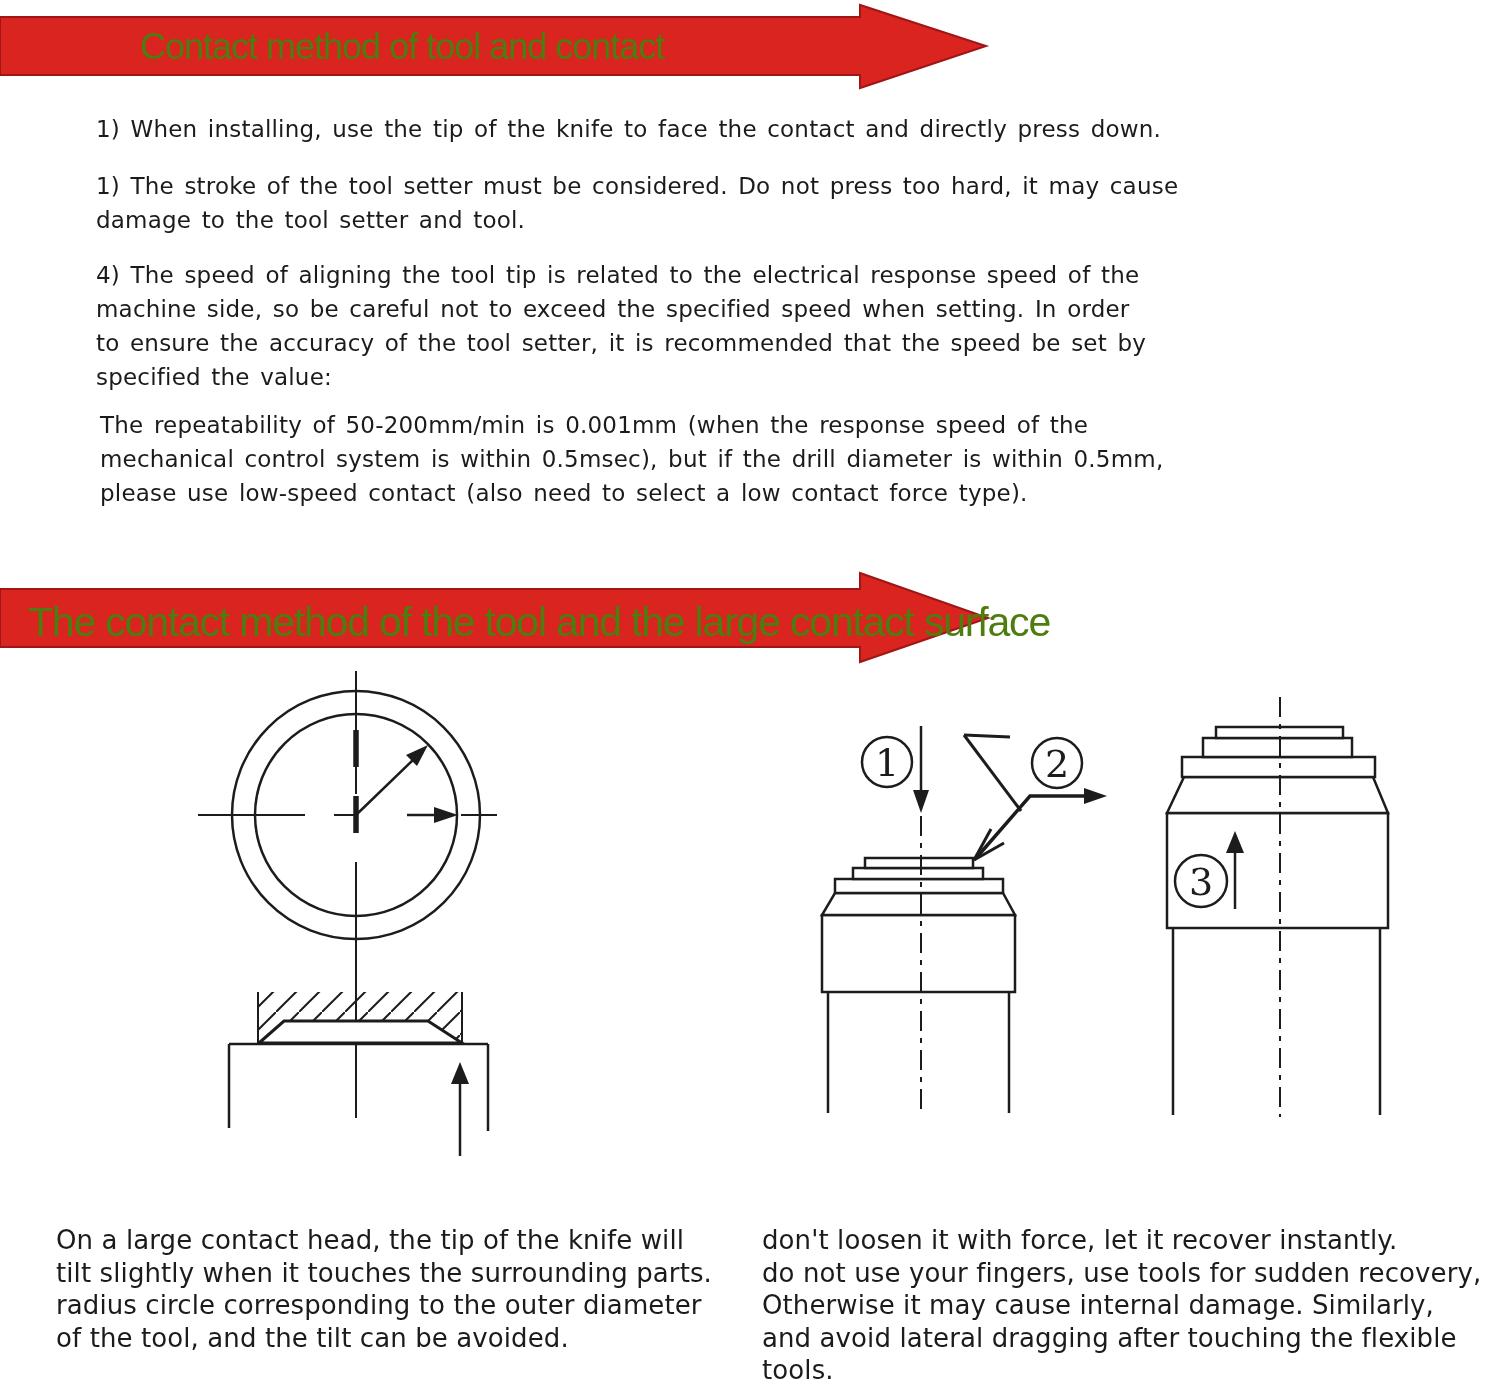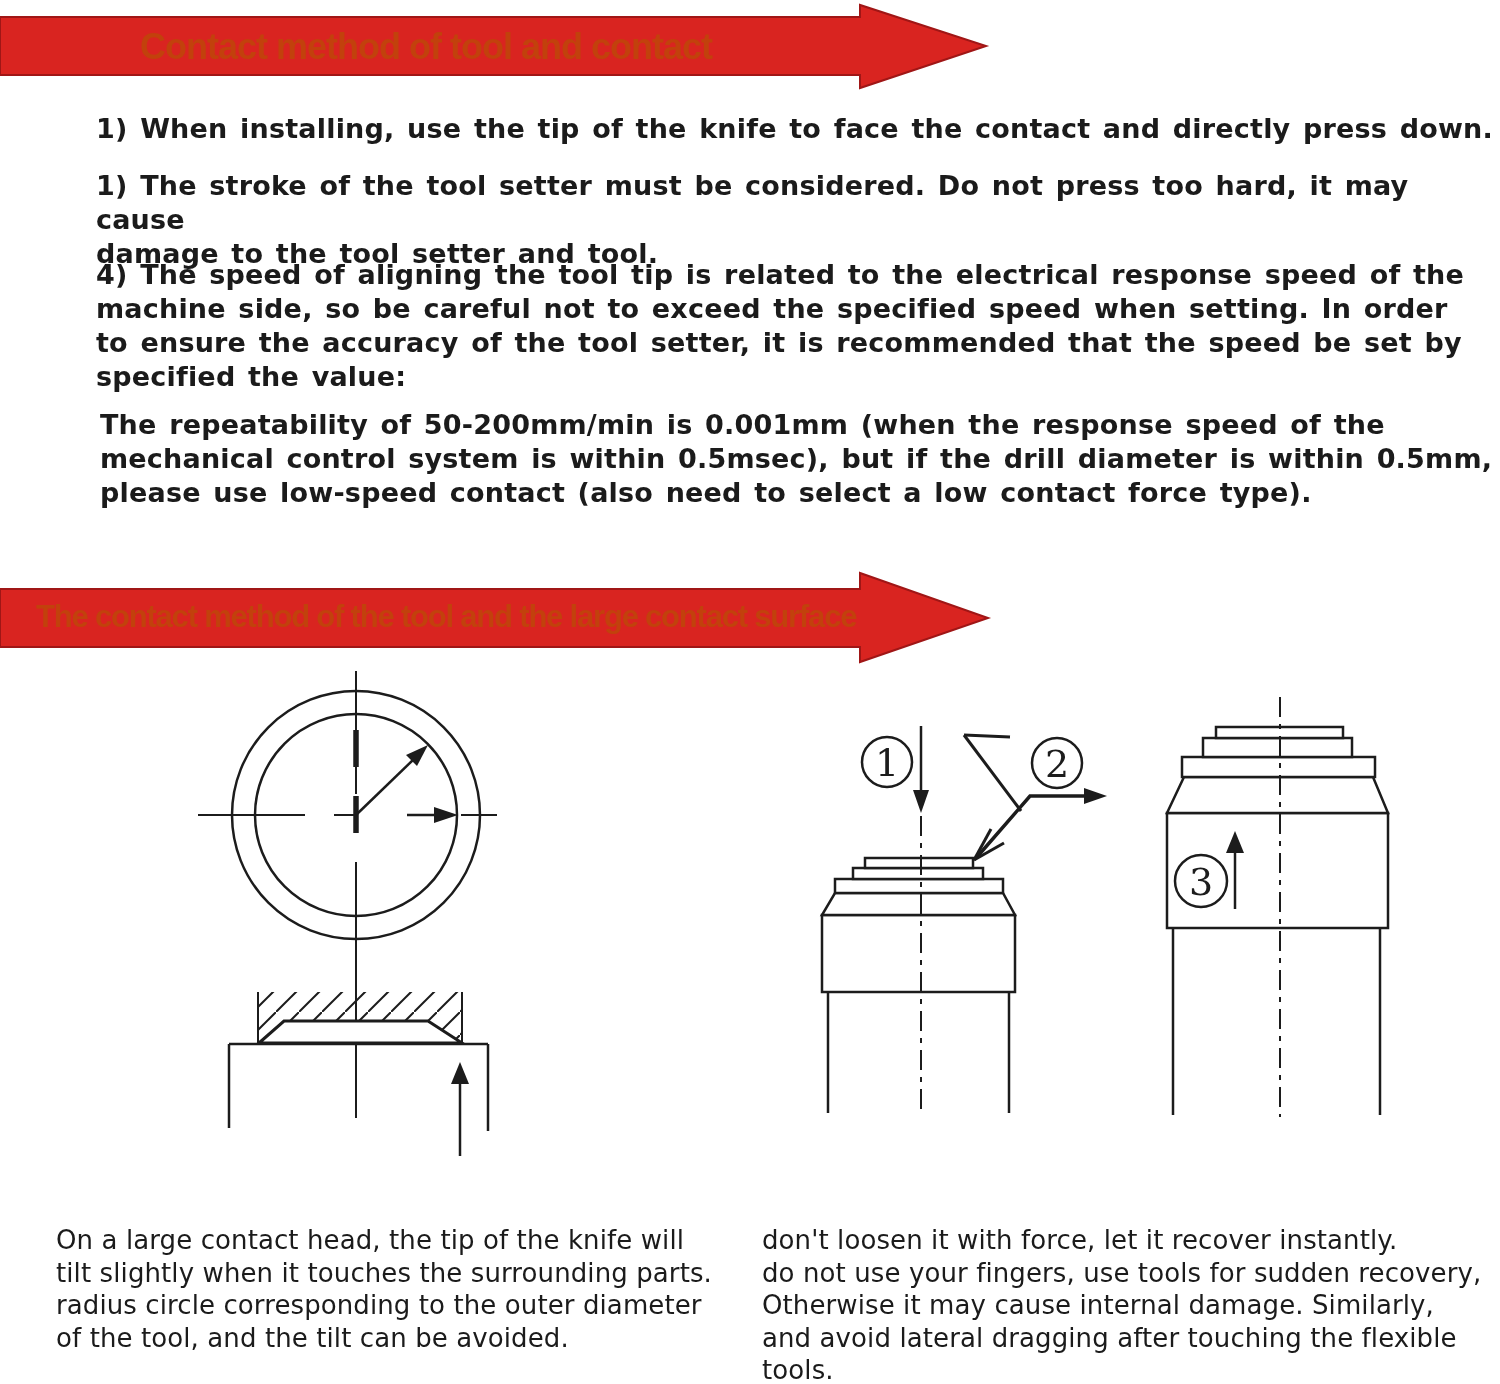"Contact method of tool and" .banner-label { color: #c2410c -> #4d7c0f; font-weight: bold -> normal }
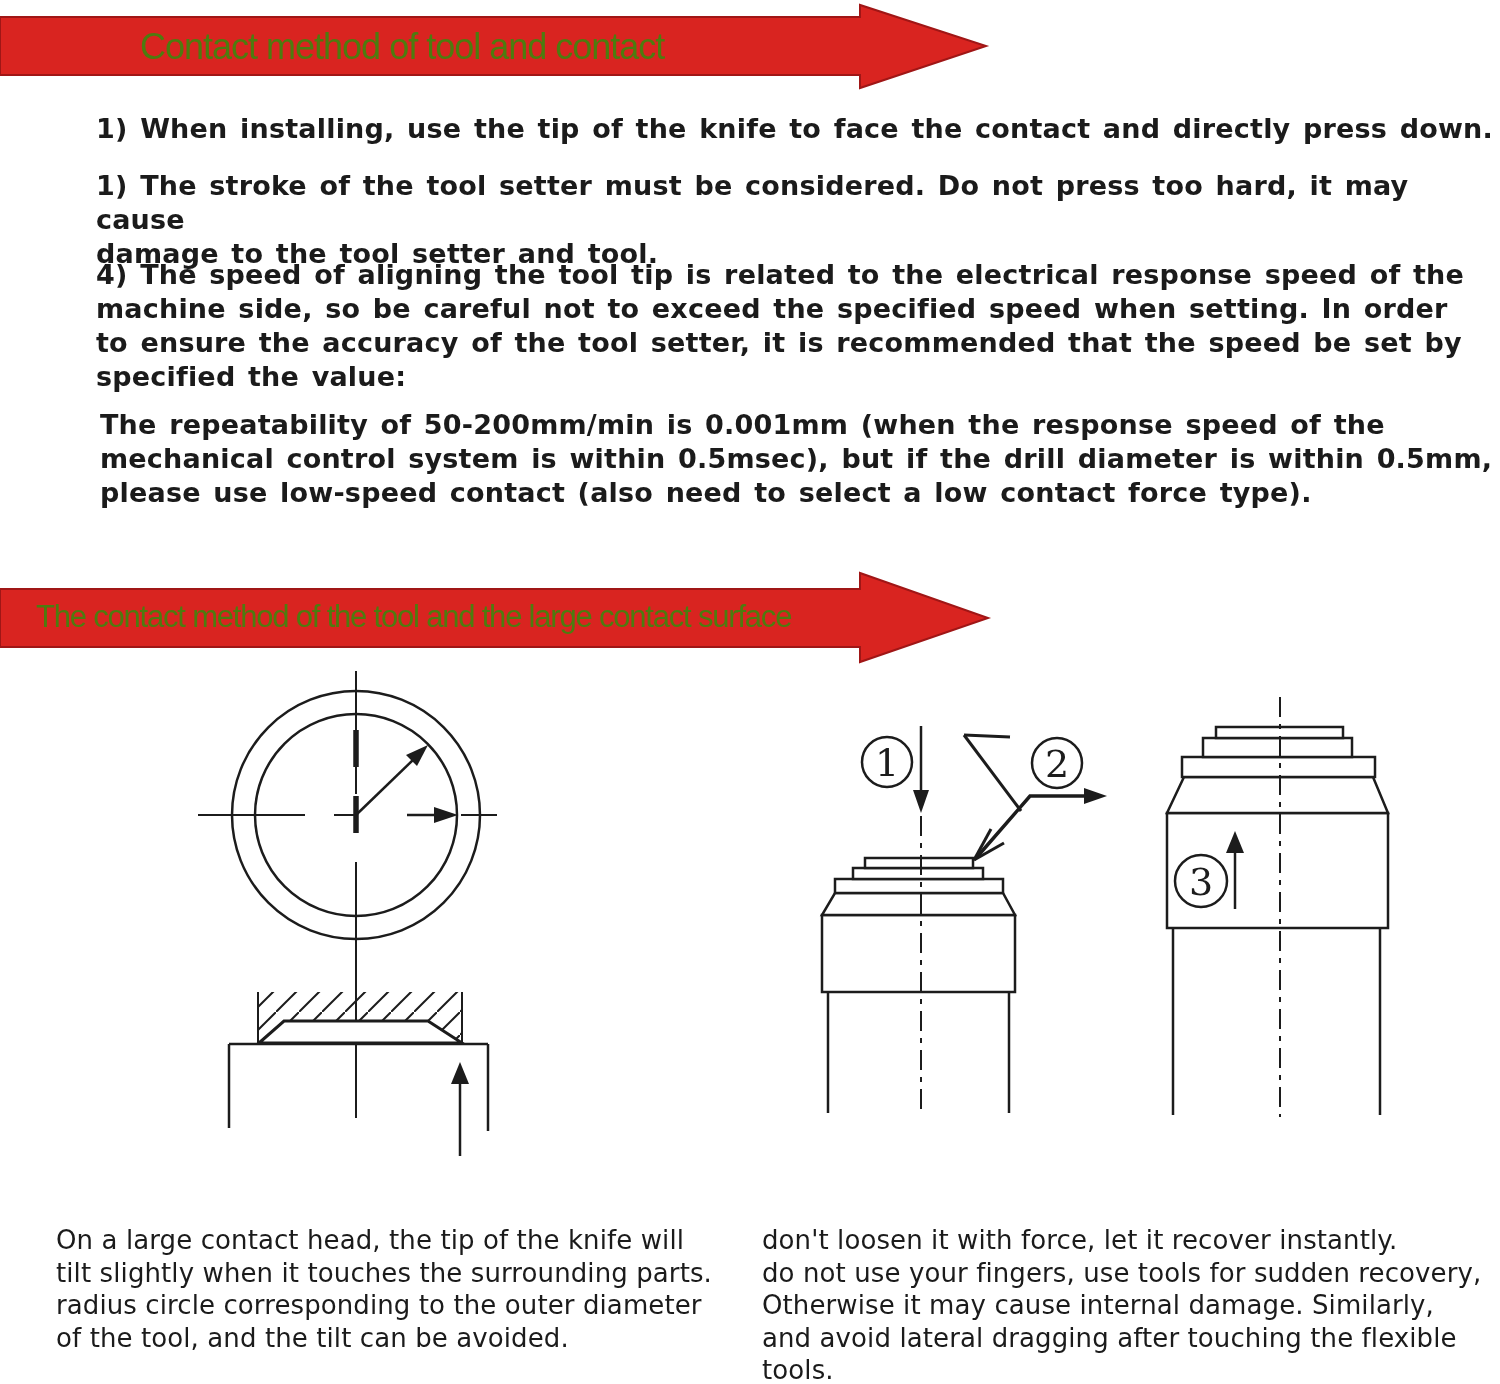"1) When installing, use the" .instr { font-size: 27px -> 23px; font-weight: bold -> none }
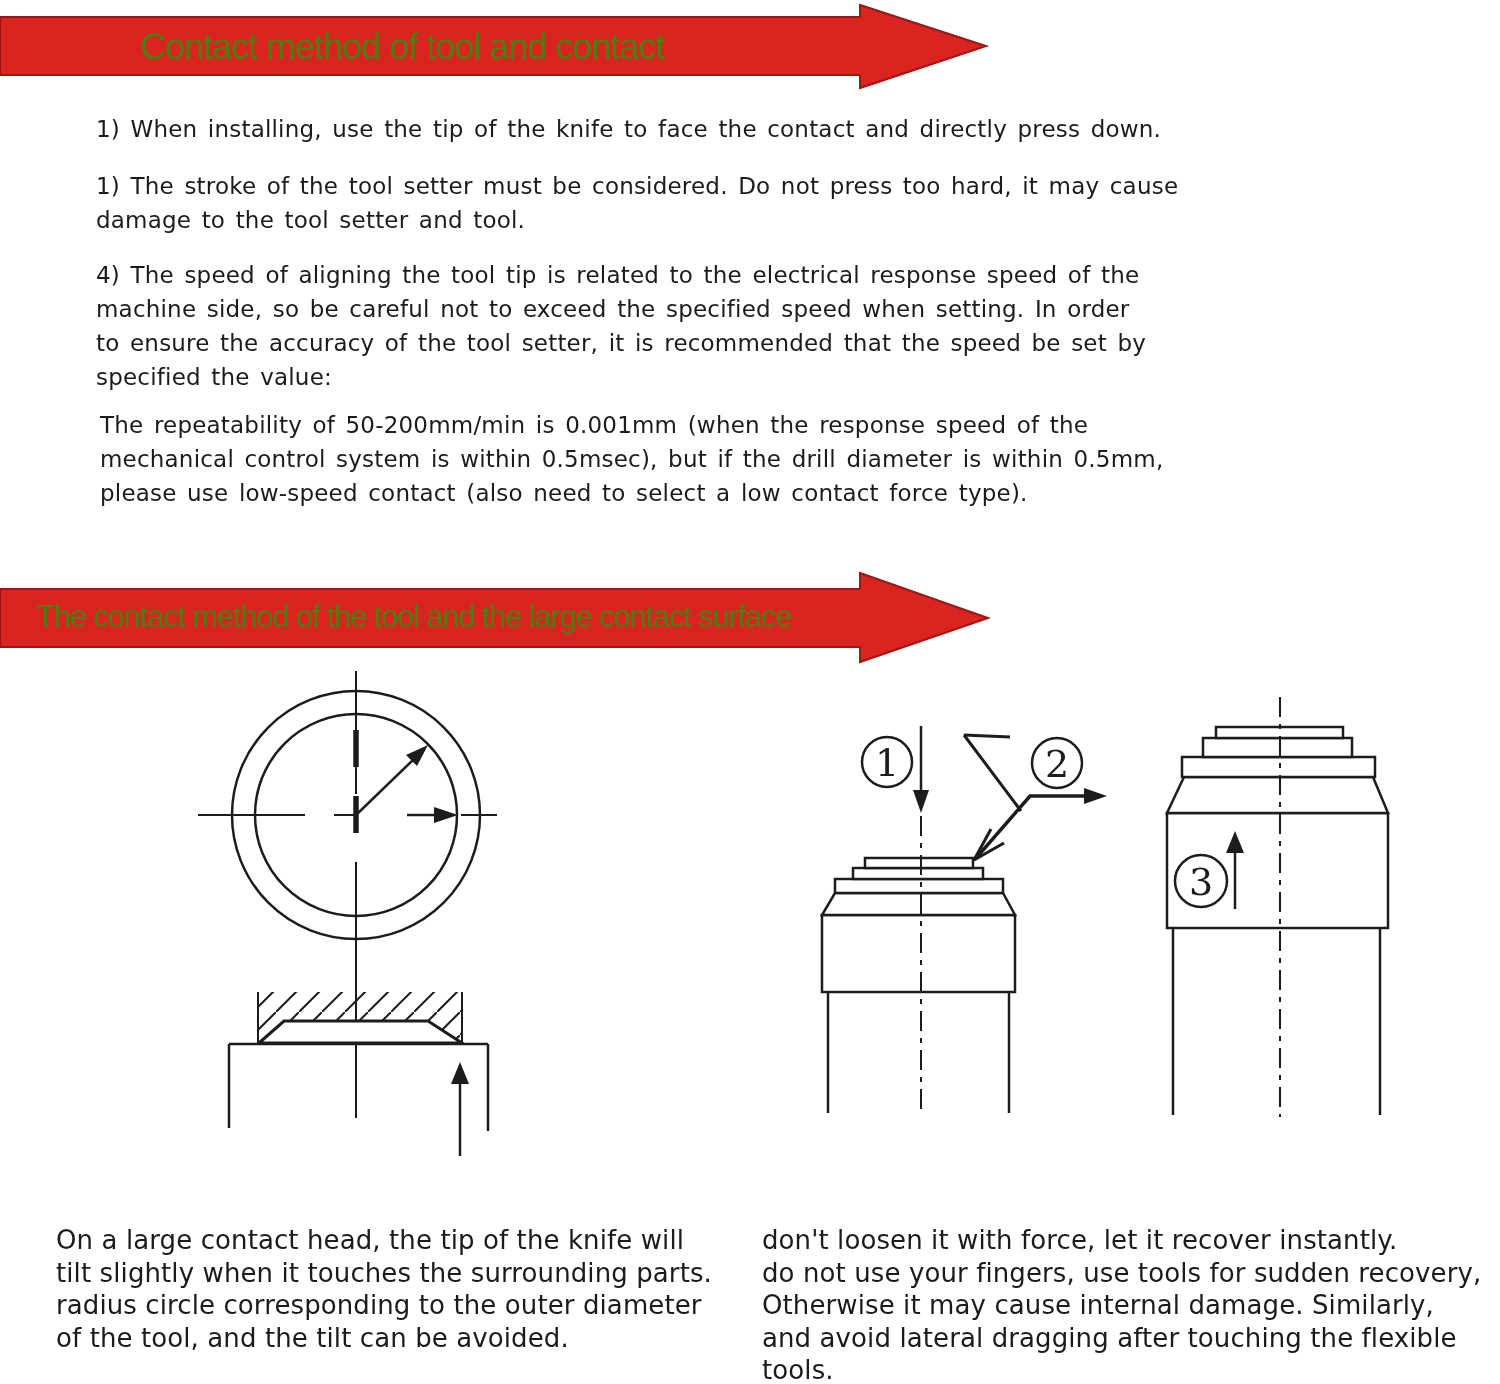"The contact method of the" .banner-mid .banner-label { font-size: 31px -> 41px; left: 36px -> 28px }
